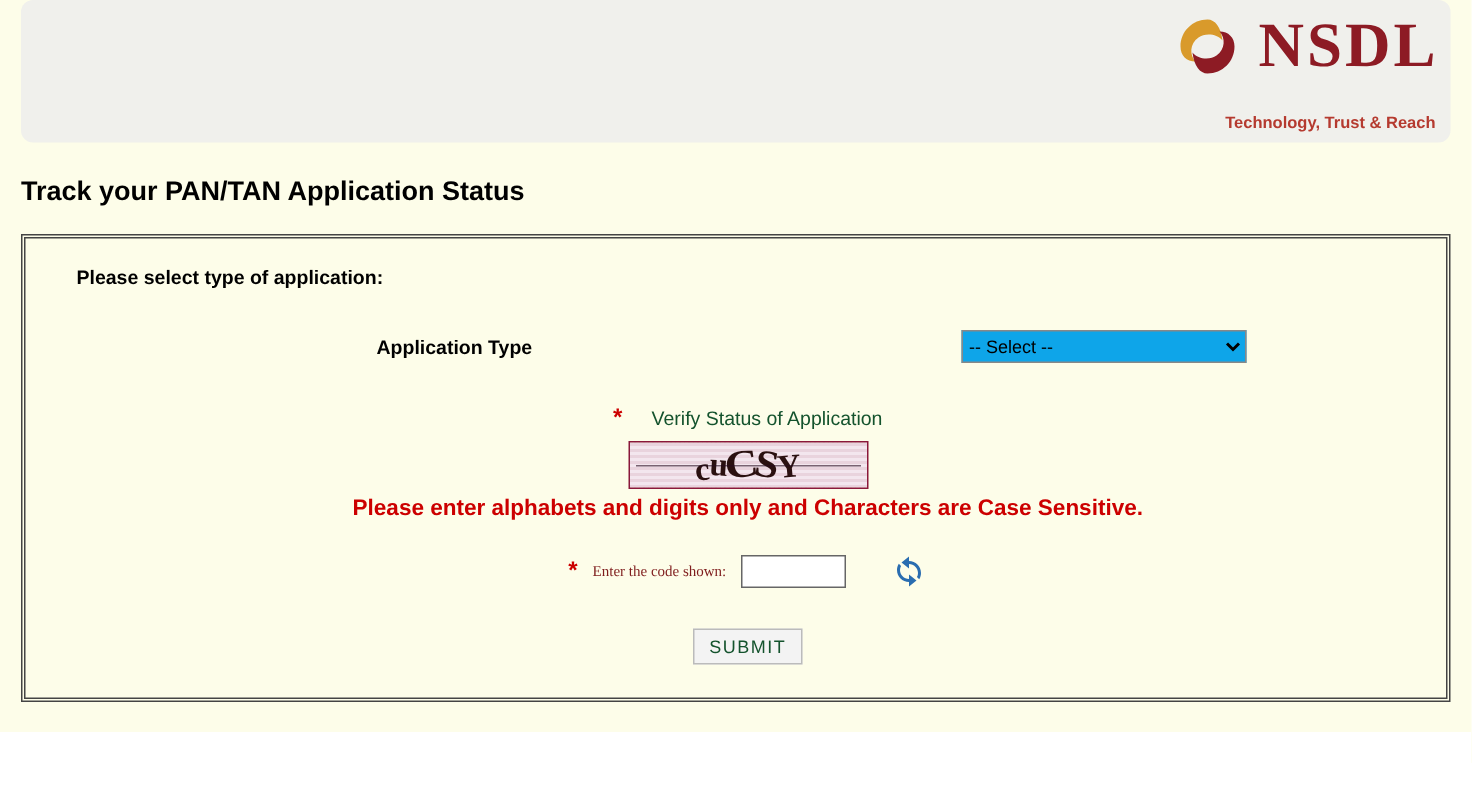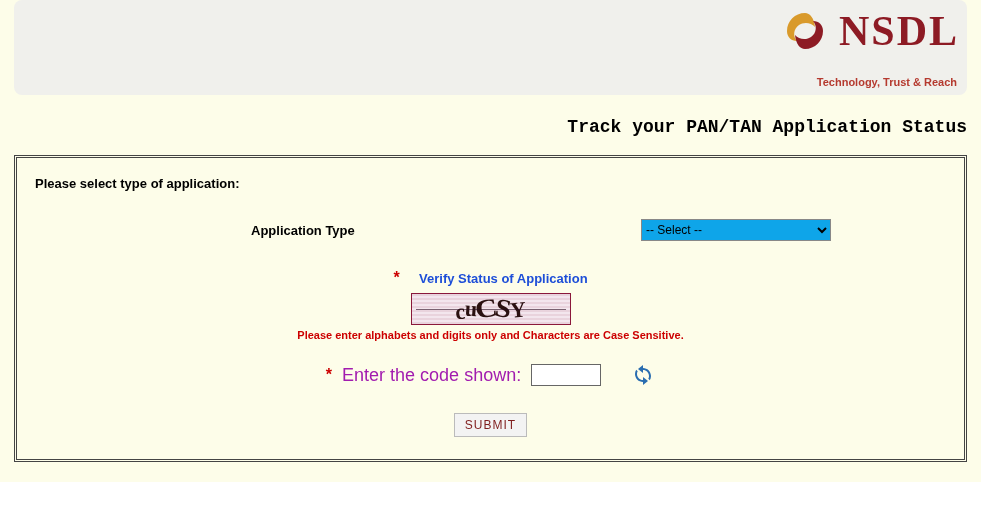"Track your PAN/TAN Application Status" .title { font-family: Liberation Mono, monospace -> none; text-align: right -> left }
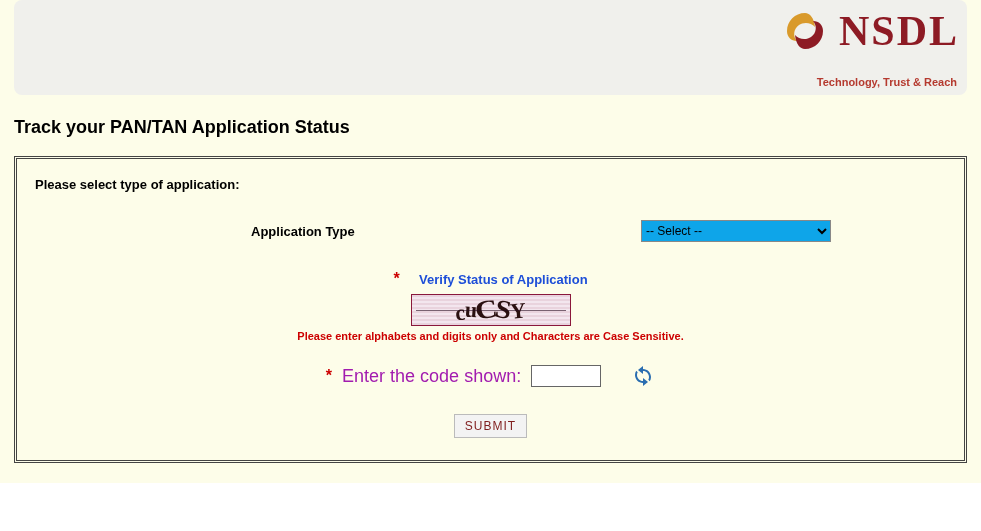"Please select type of application:" .form-box { padding: 18px 18px 22px 18px -> 18px 18px 22px 34px }
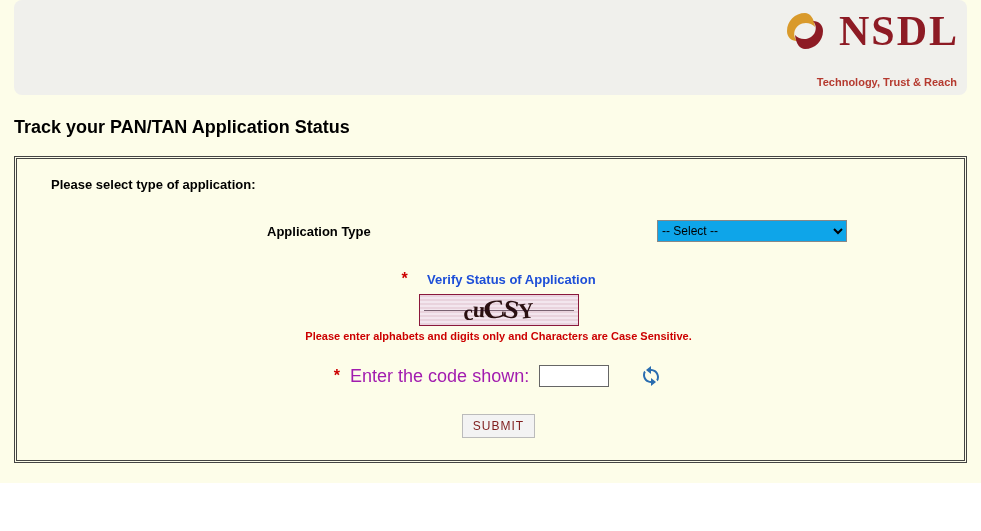"Application Type" .col-label { margin-left: 16px -> none }
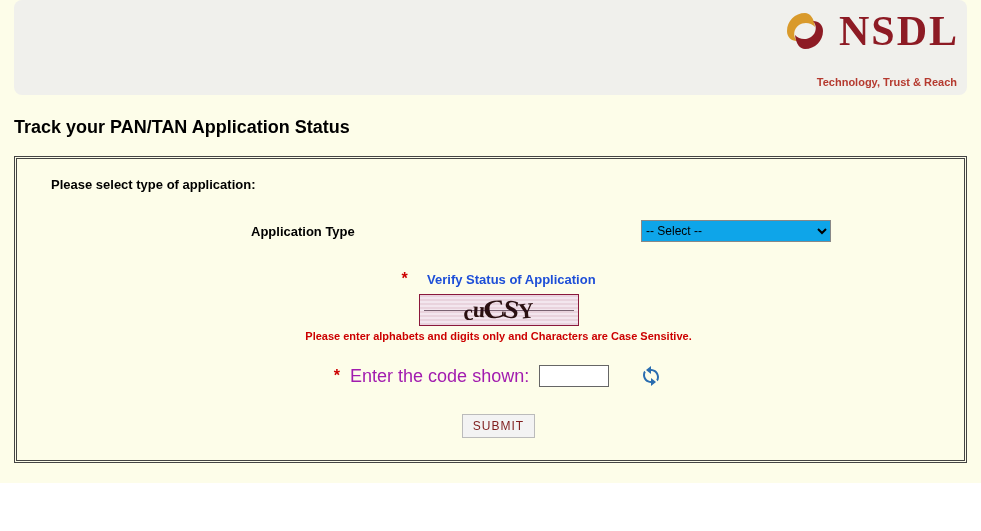"Verify Status of Application" .verify-label { color: #1d4ed8 -> #14532d; font-weight: bold -> normal }
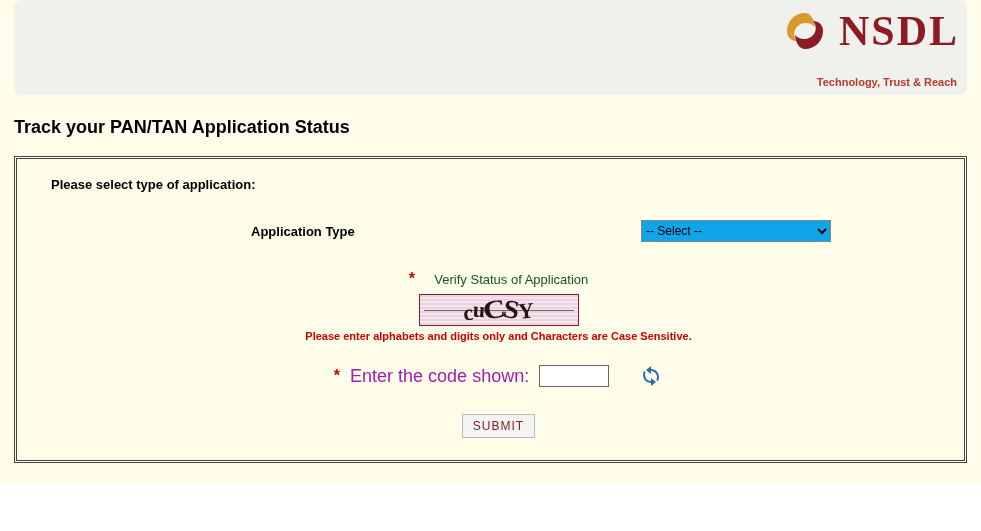"Please enter alphabets and digits" .captcha-note { font-size: 11px -> 15px }
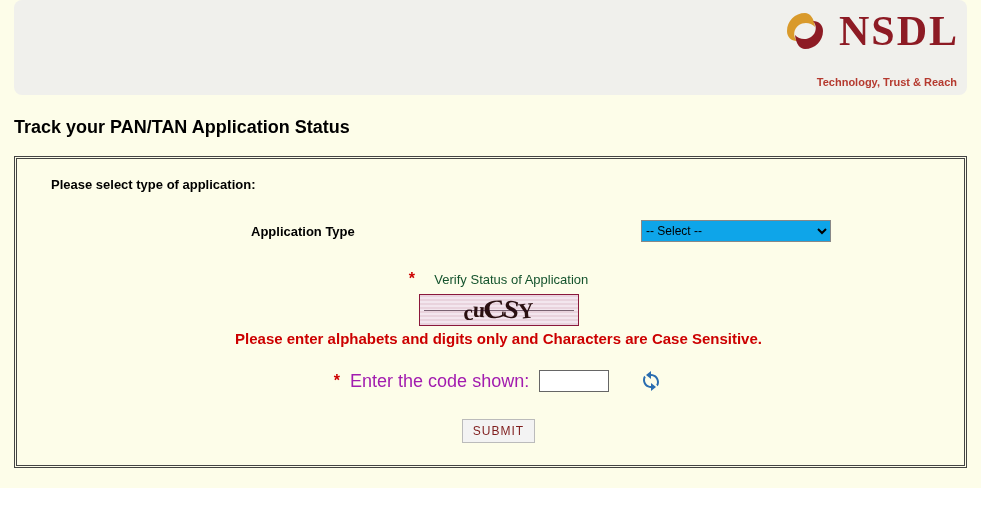"Enter the code shown:" .enter-label { color: #a21caf -> #7f1d1d; font-family: none -> Liberation Serif, serif; font-size: 18px -> 10px }
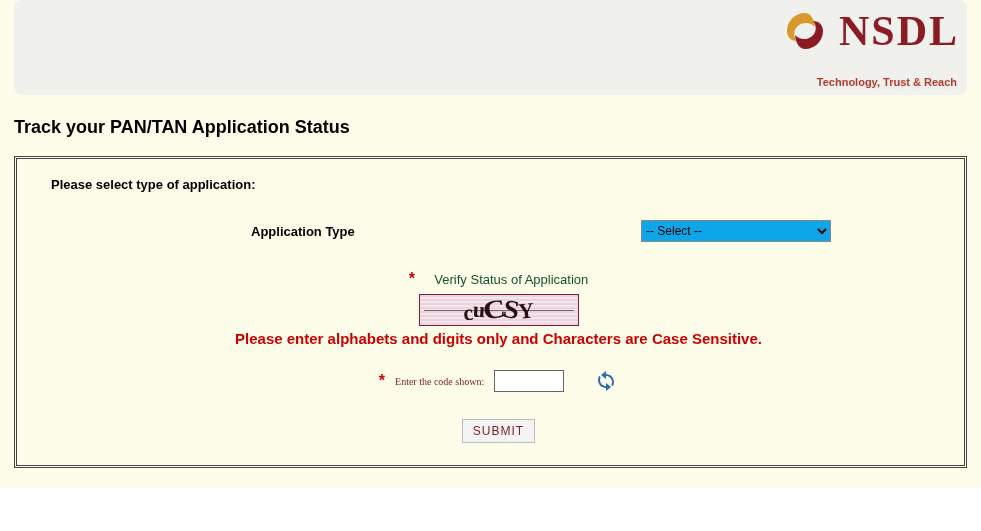"SUBMIT" .submit-btn { color: #7f1d1d -> #14532d }
